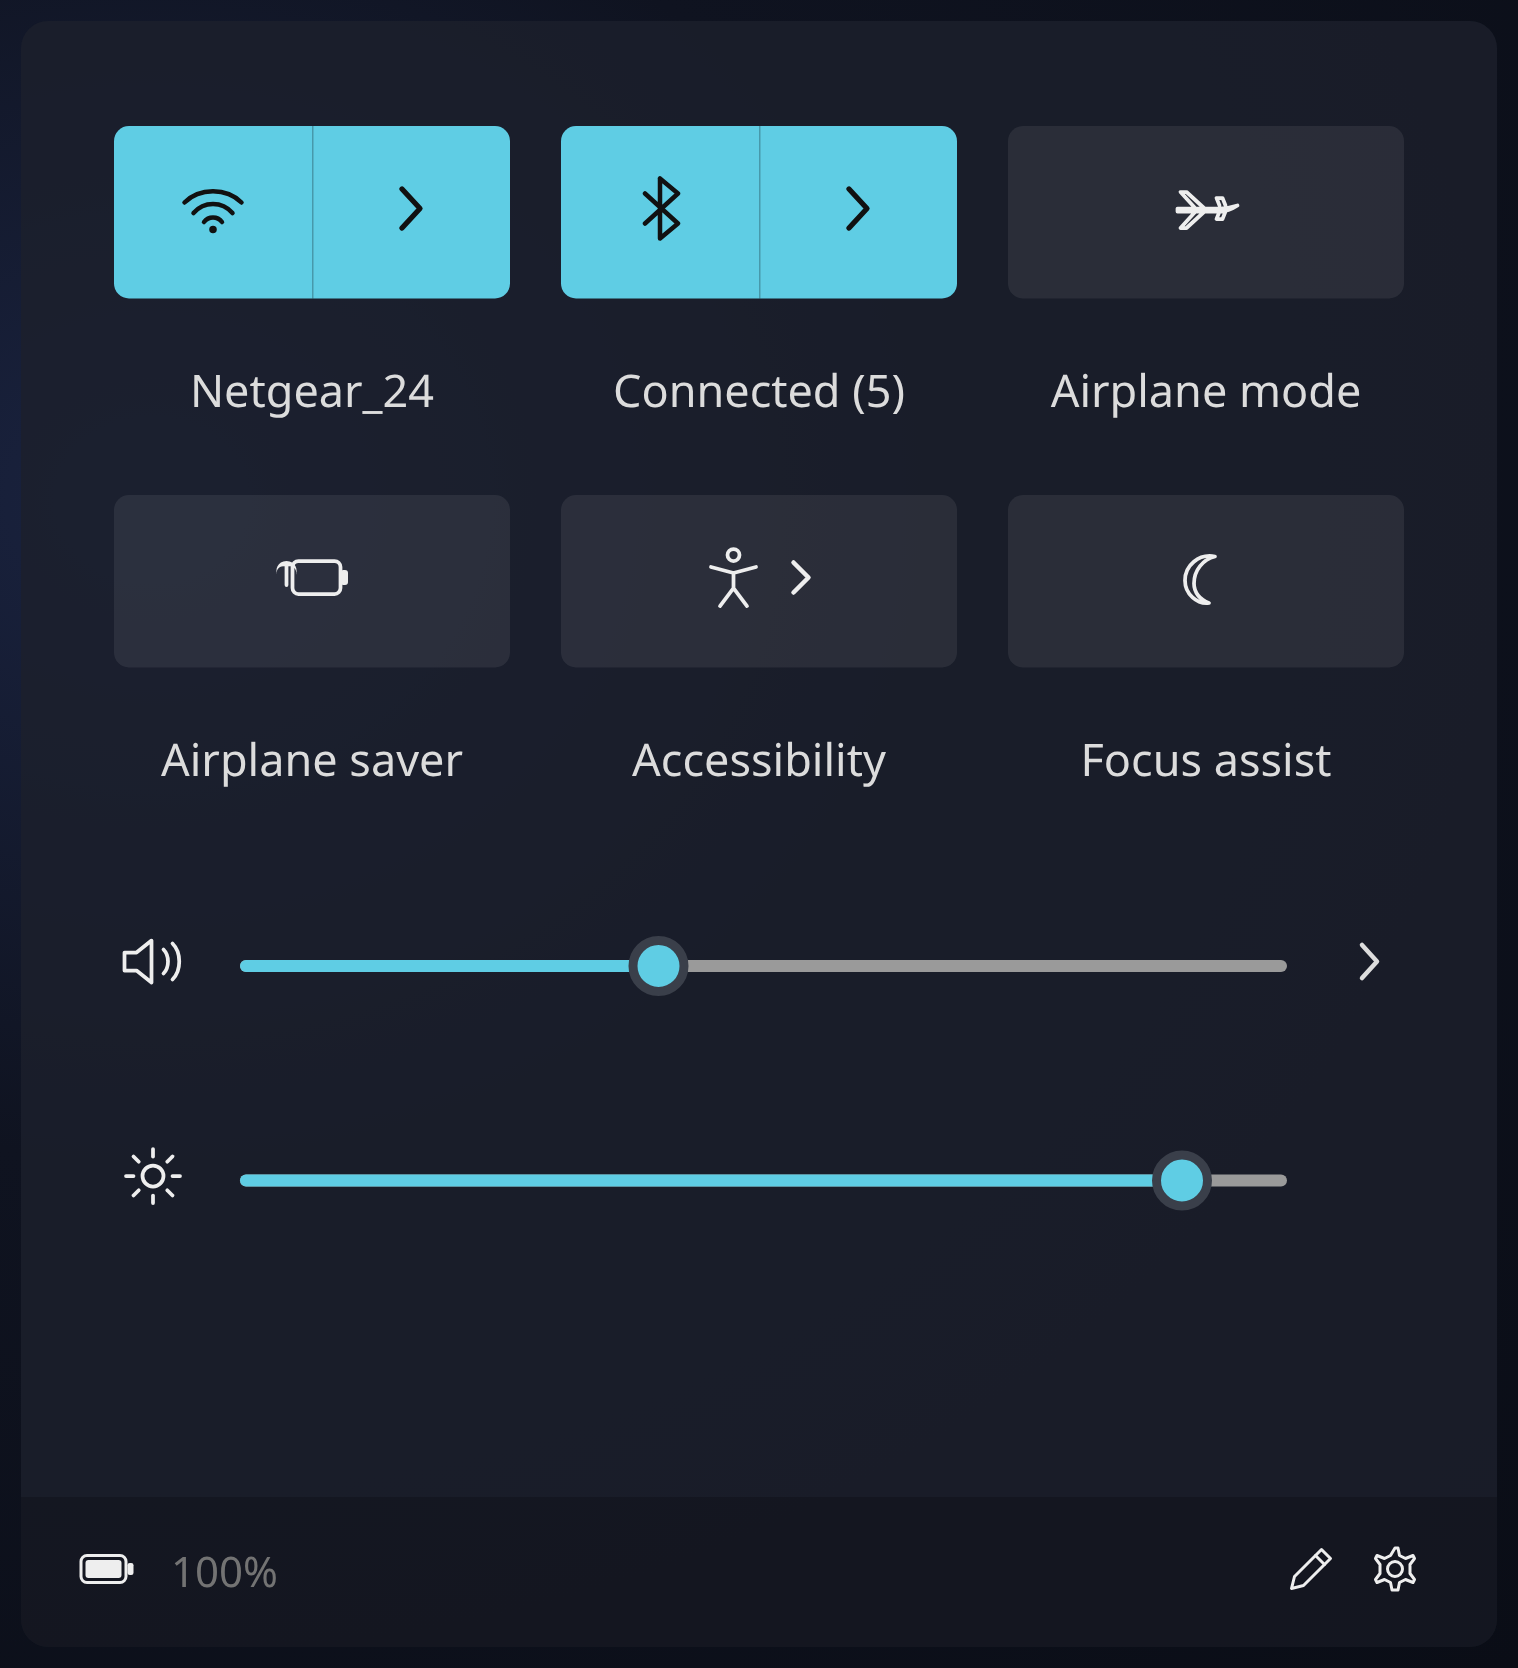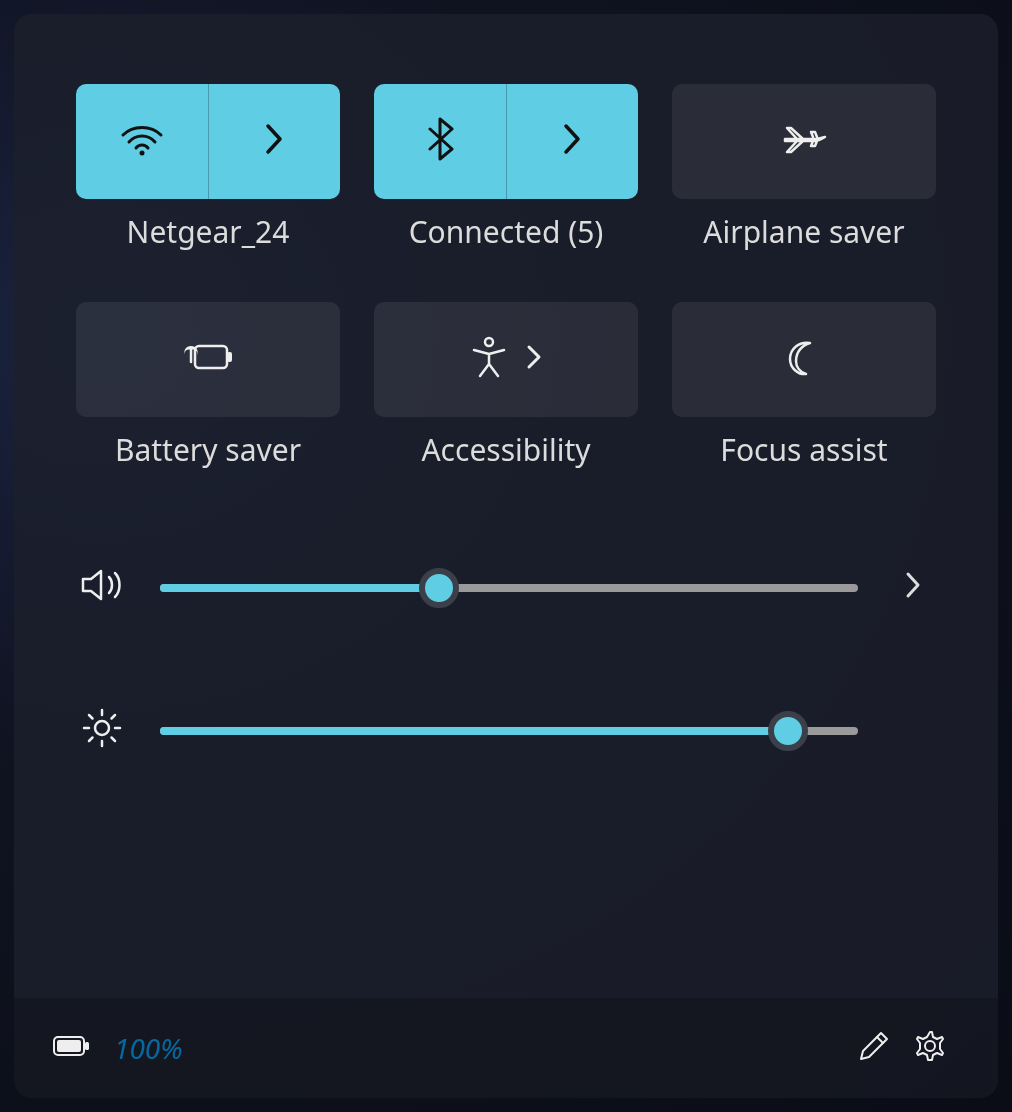"Netgear_24" .tile-label { margin-top: 12px -> 40px }
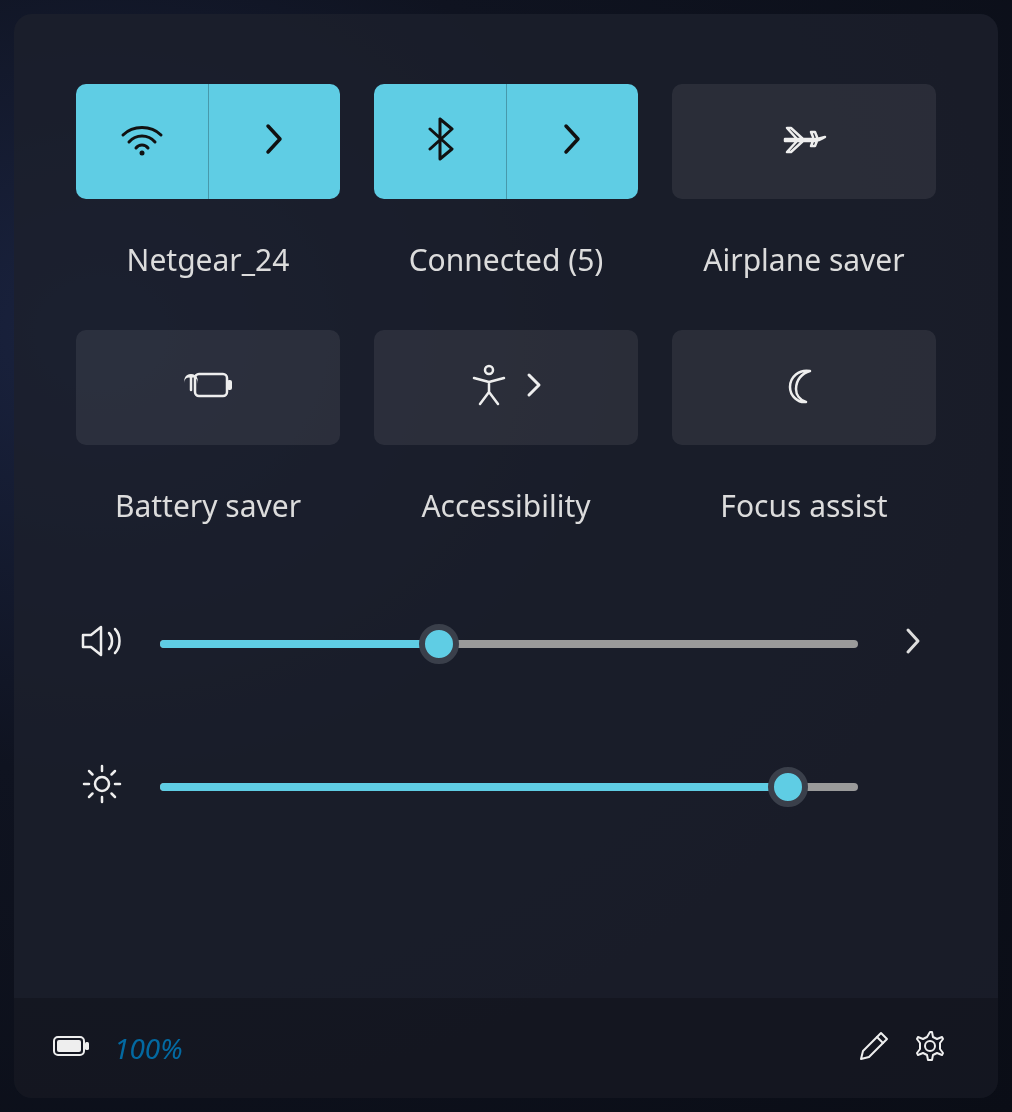"Airplane saver" div.tile-label { text: saver -> mode }
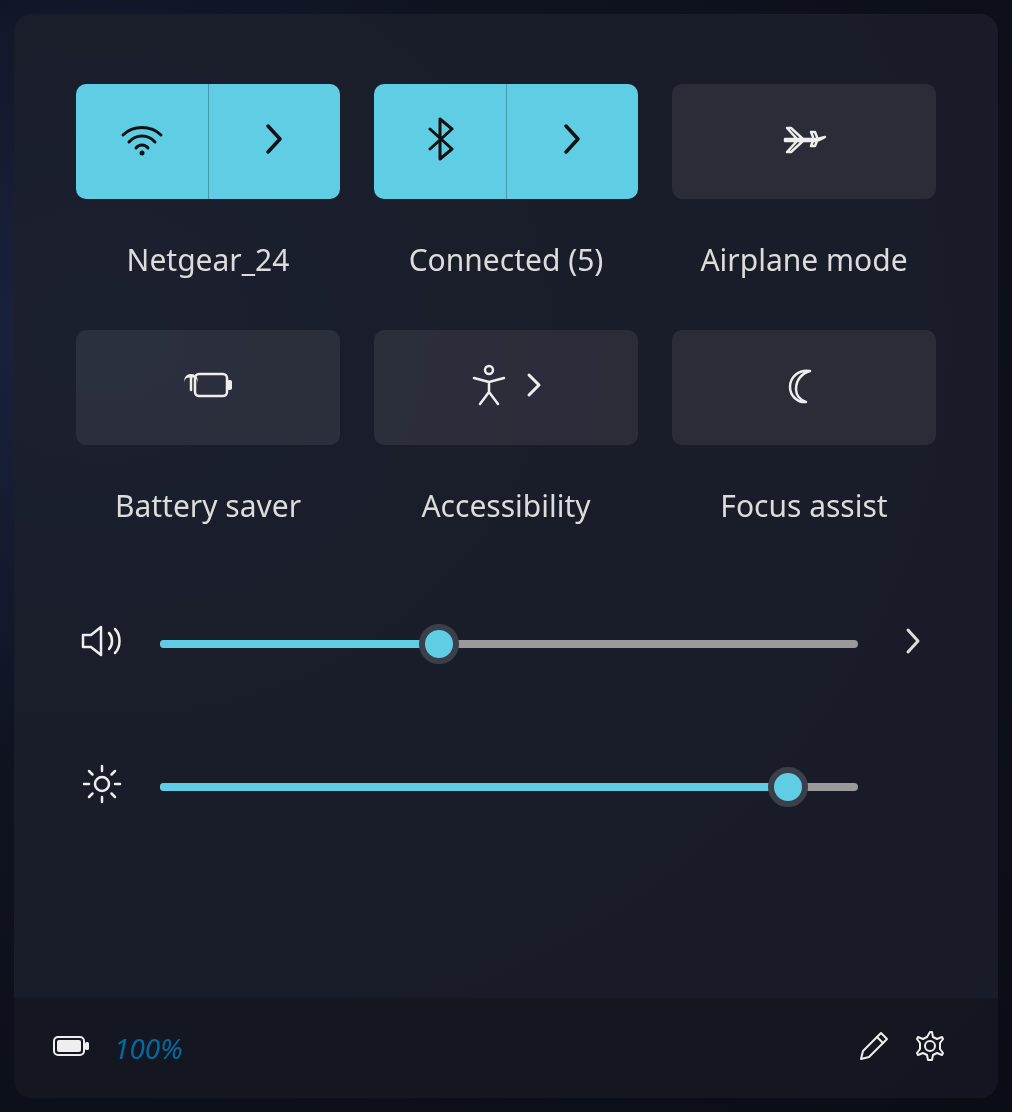"Battery saver" div.tile-label { text: Battery -> Airplane }
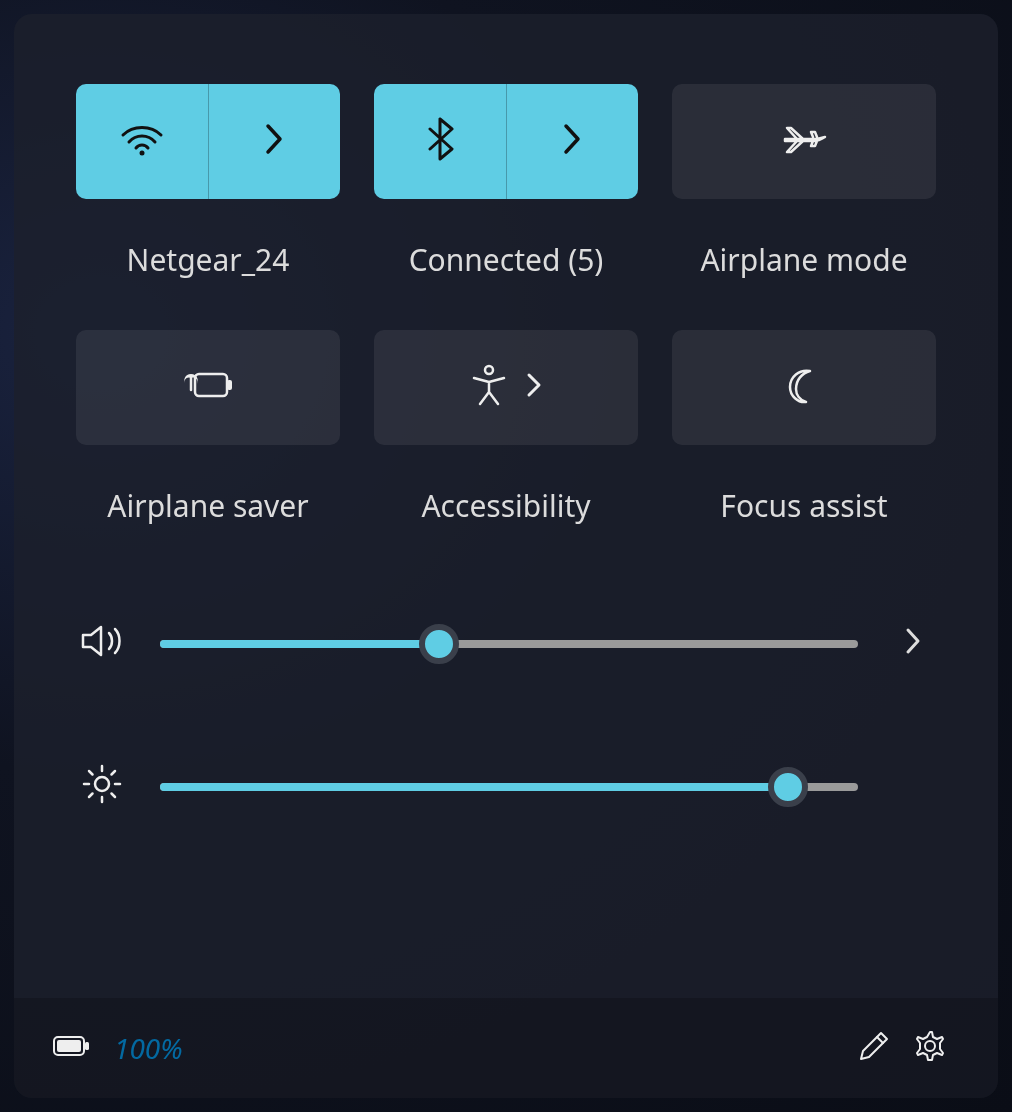"100%" .battery-text { color: #0369a1 -> #737373; font-style: italic -> none }
